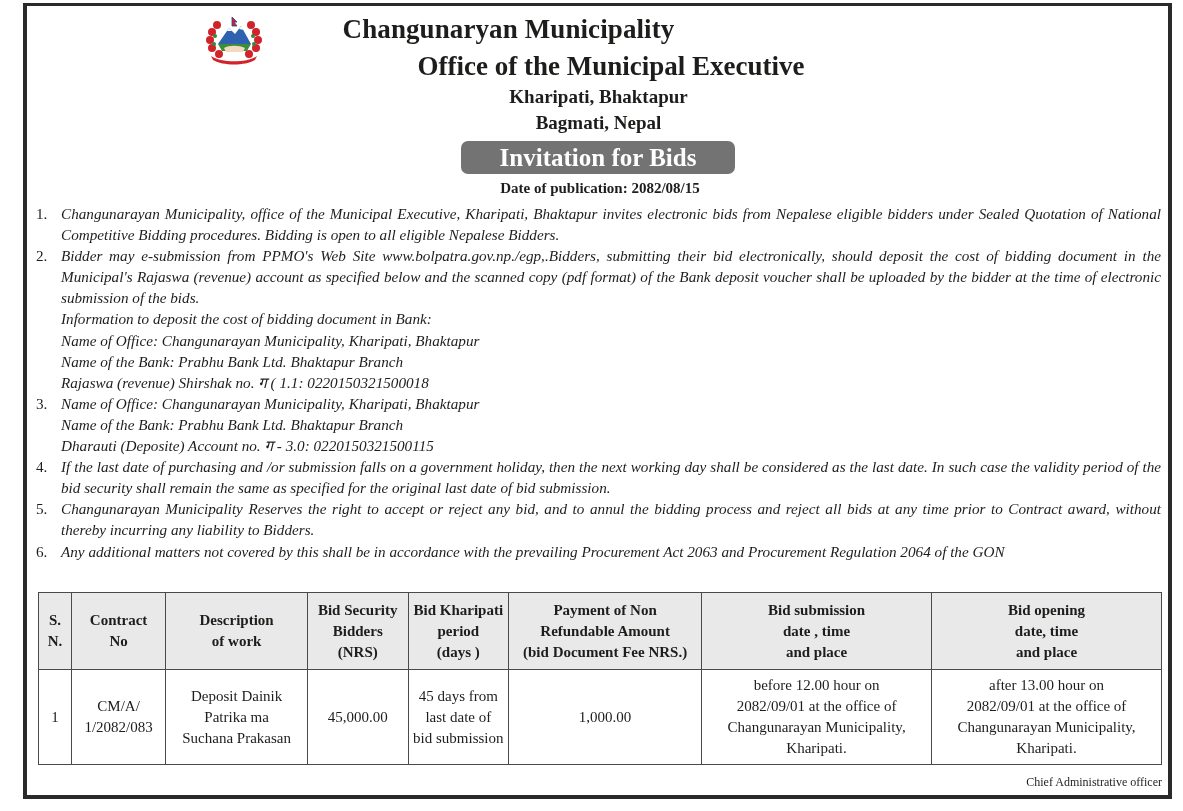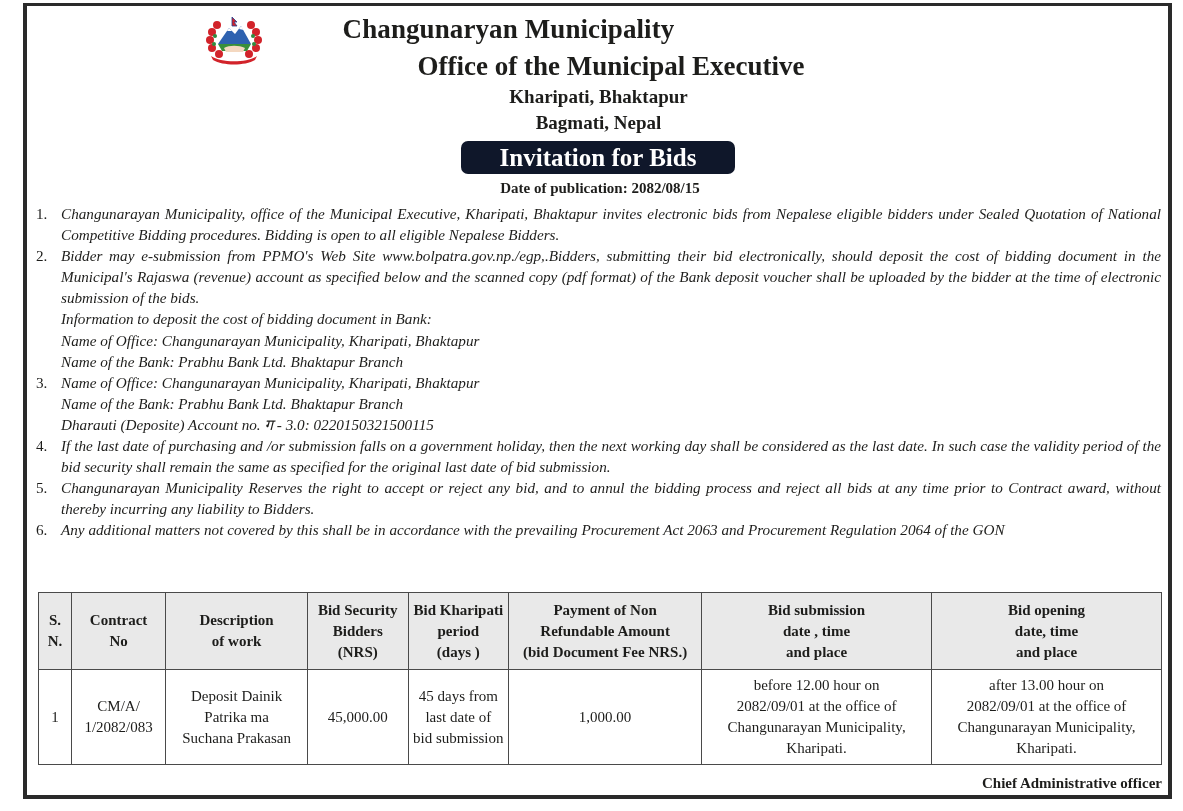"Invitation for Bids" .ifb { background: #0f172a -> #737373 }
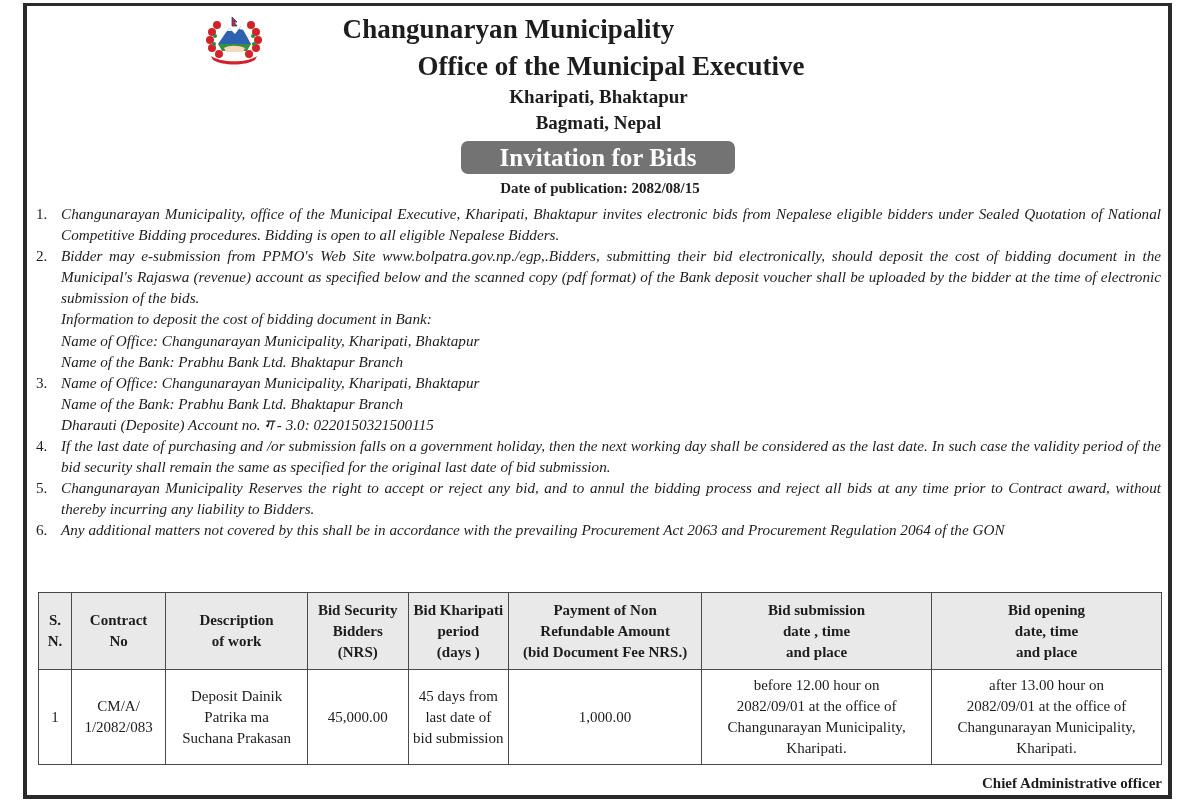"Rajaswa (revenue) Shirshak no. ग" span.line { html: none -> <span>Rajaswa (revenue) Shirshak no. ग ( 1.1: 0220150321500018</span> }
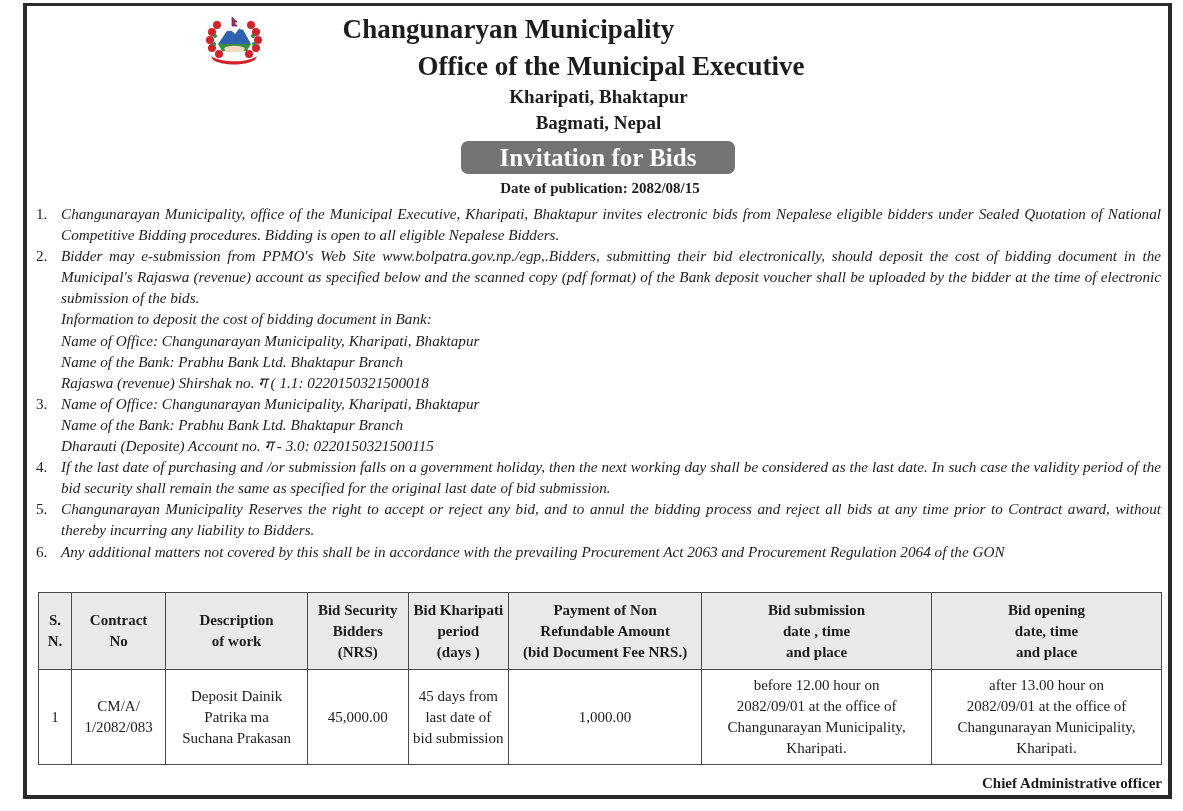"Chief Administrative officer" .signature { font-size: 15px -> 12px; font-weight: bold -> normal }
